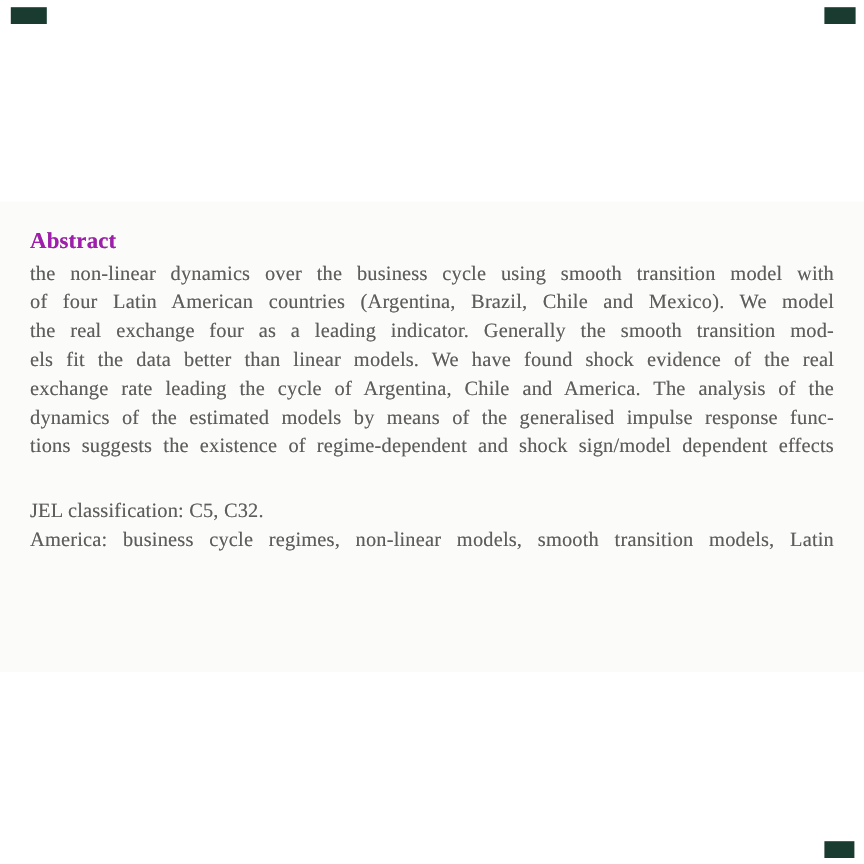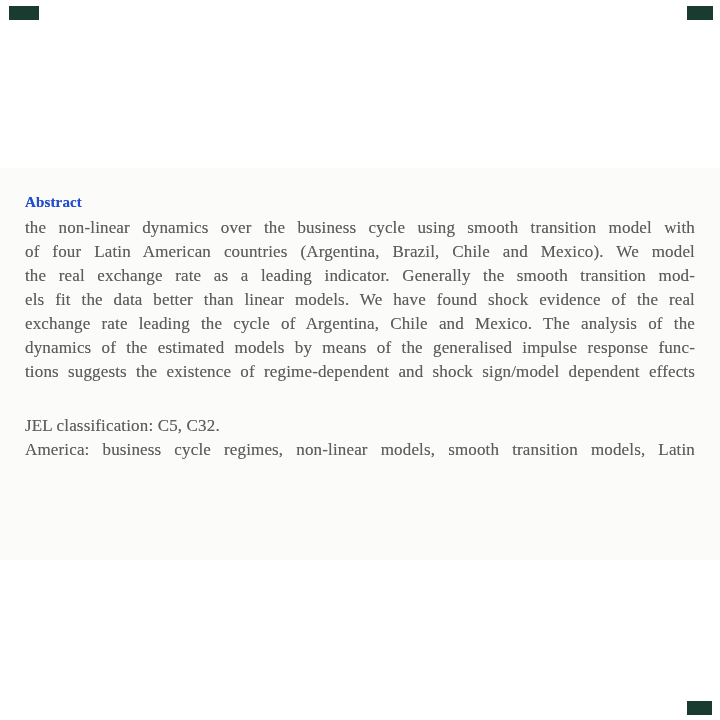"Abstract" .heading { color: #1d4ed8 -> #a21caf; font-size: 15px -> 19px }
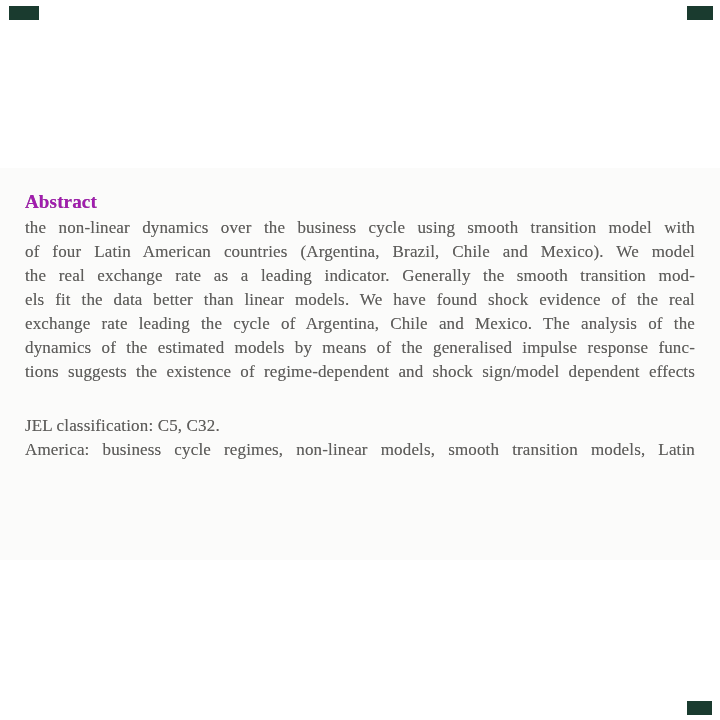"the real exchange rate as" div.body-line { text: rate -> four }
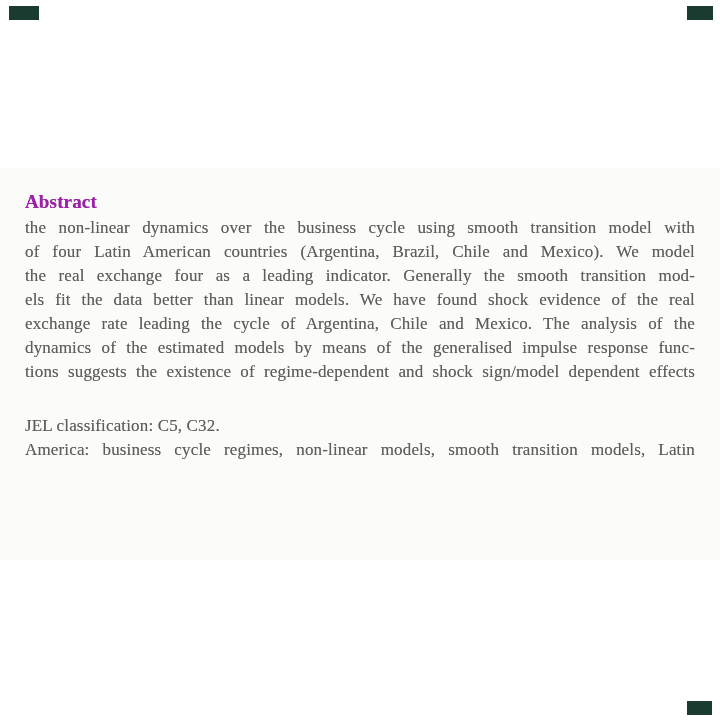"exchange rate leading the cycle" div.body-line { text: Mexico -> America }
